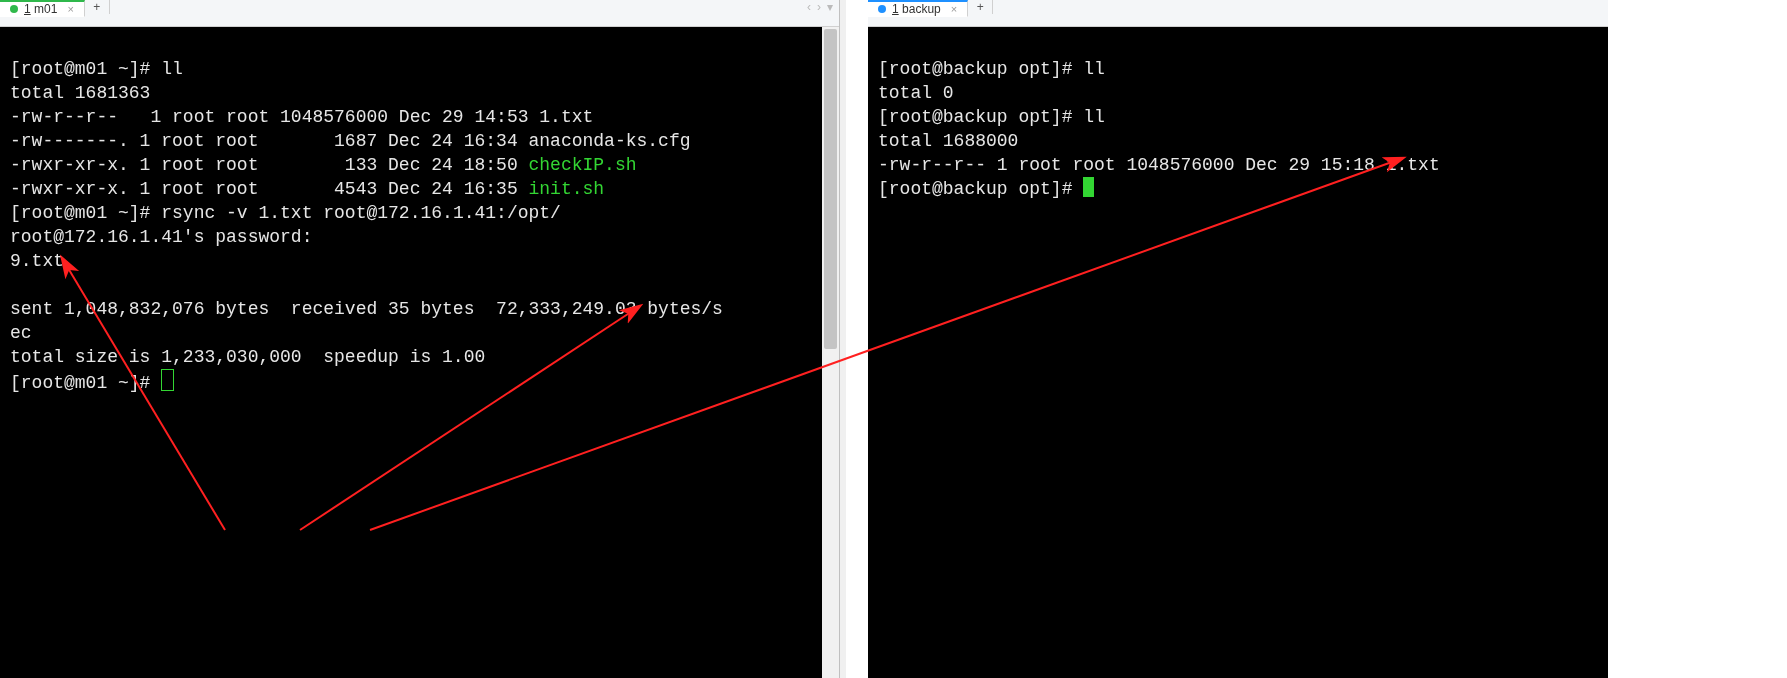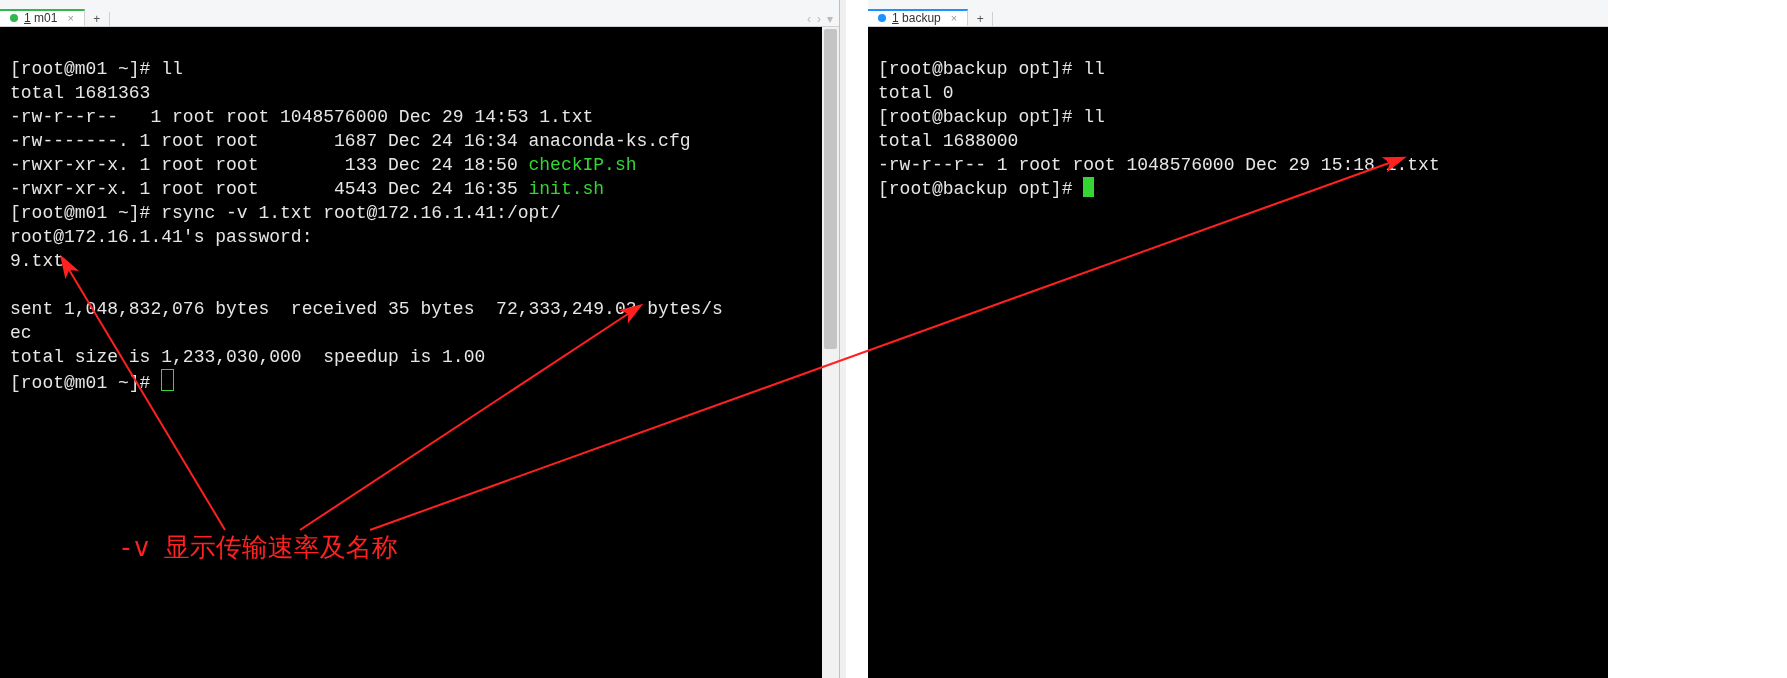"1 m01" .tabbar { align-items: flex-end -> flex-start }
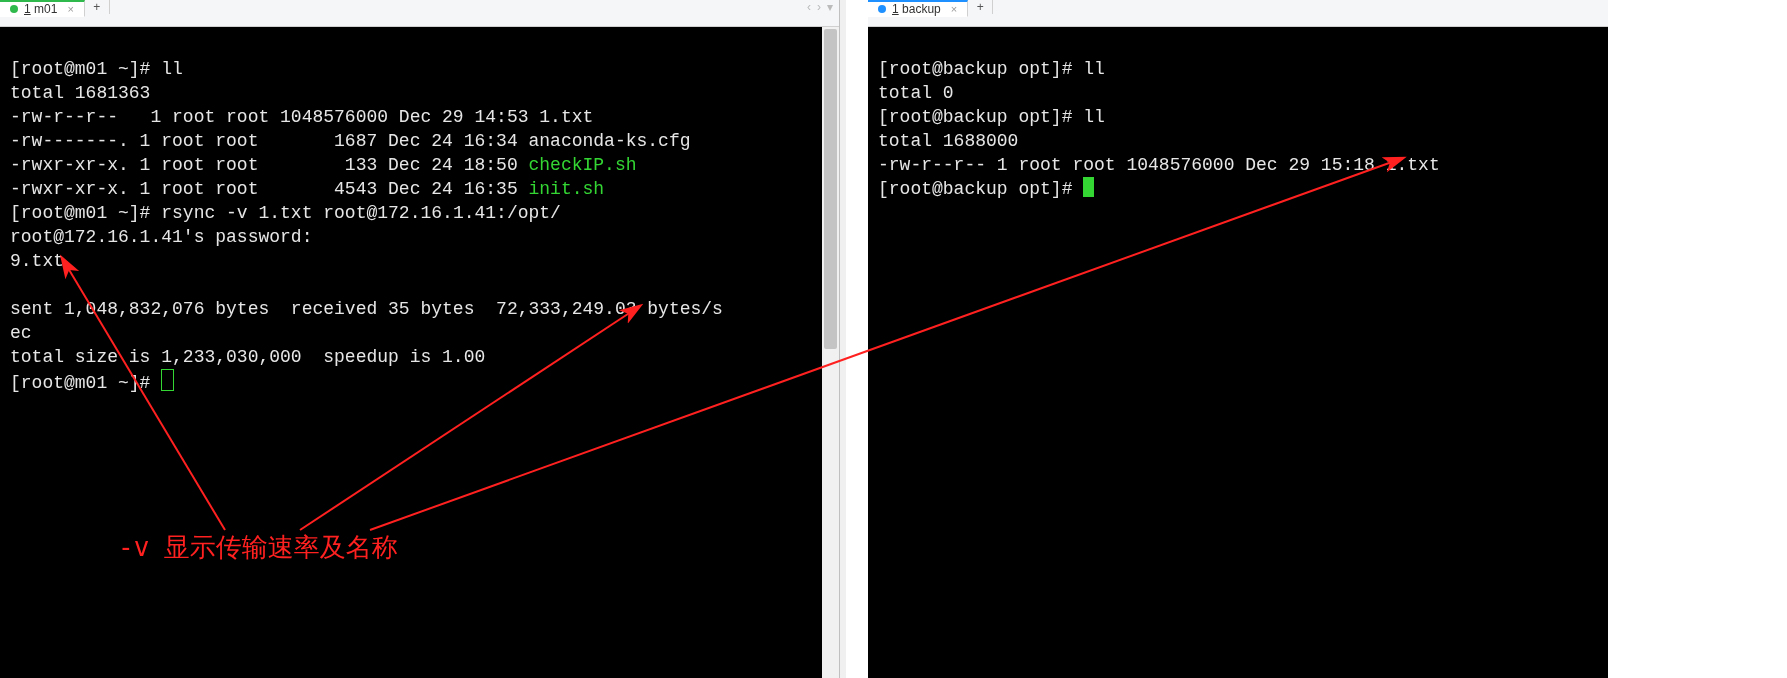"-v 显示传输速率及名称" div.anno-text { html: <div> <span>-v</span>&nbsp;&nbsp;<span>显示传输速率及名称</span> </div> -> none }
